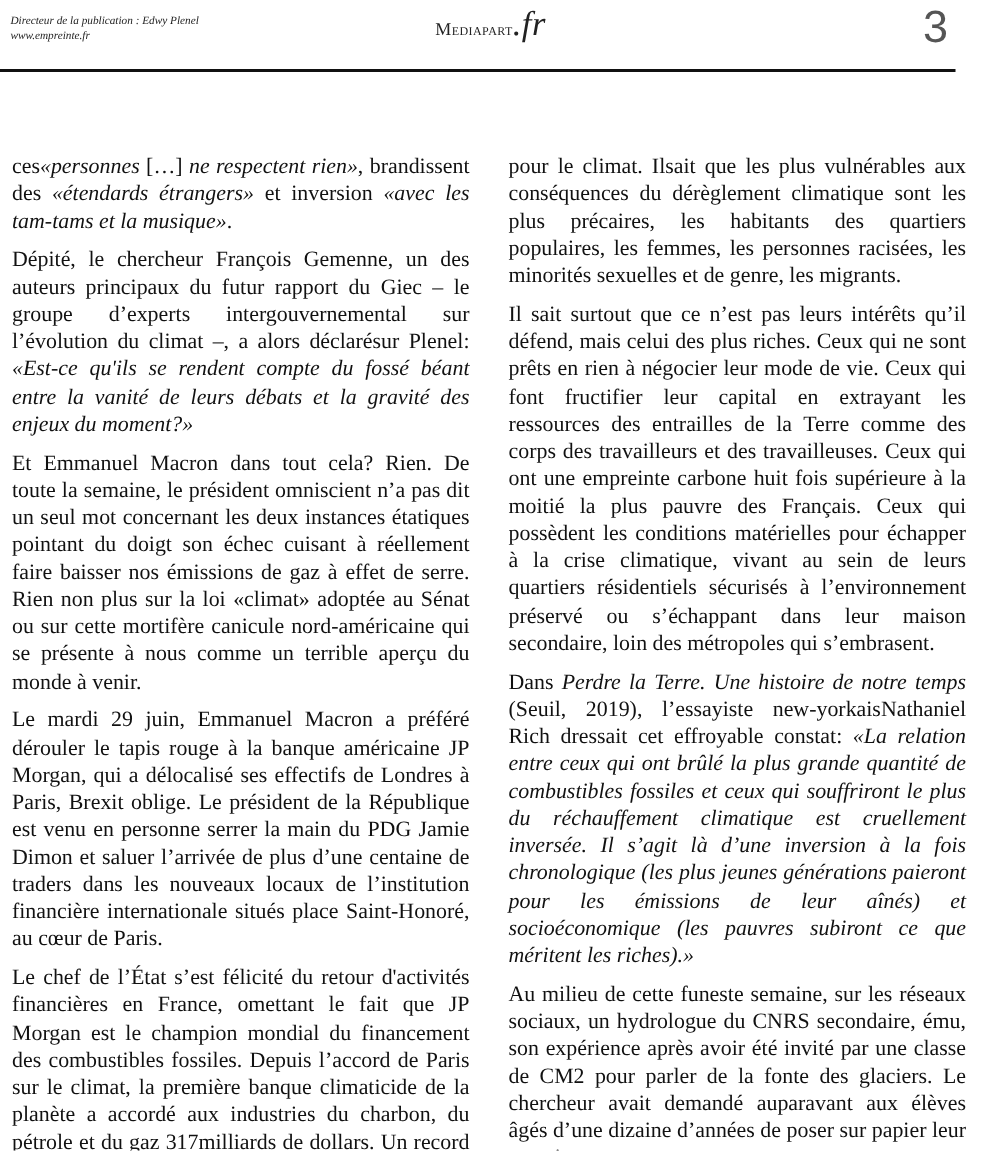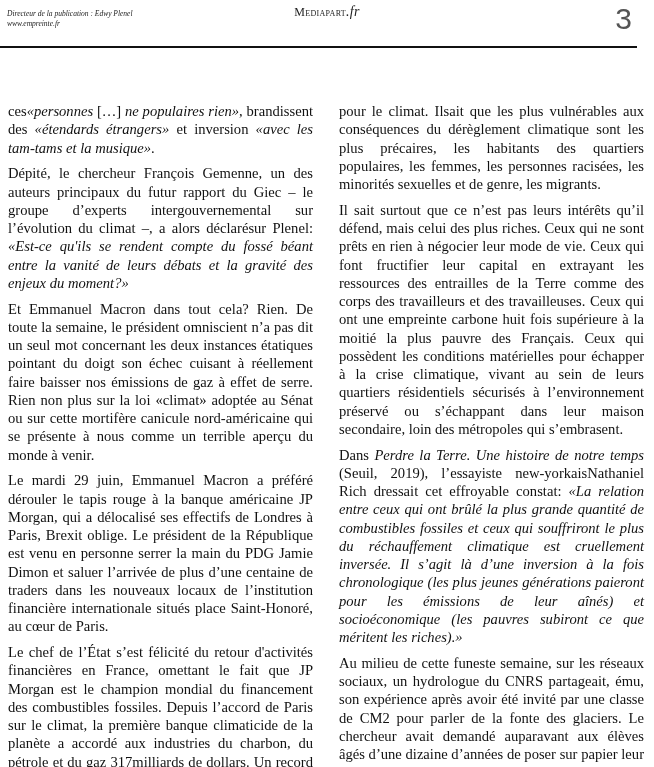".fr" .masthead .tld { font-size: 14px -> 23px }
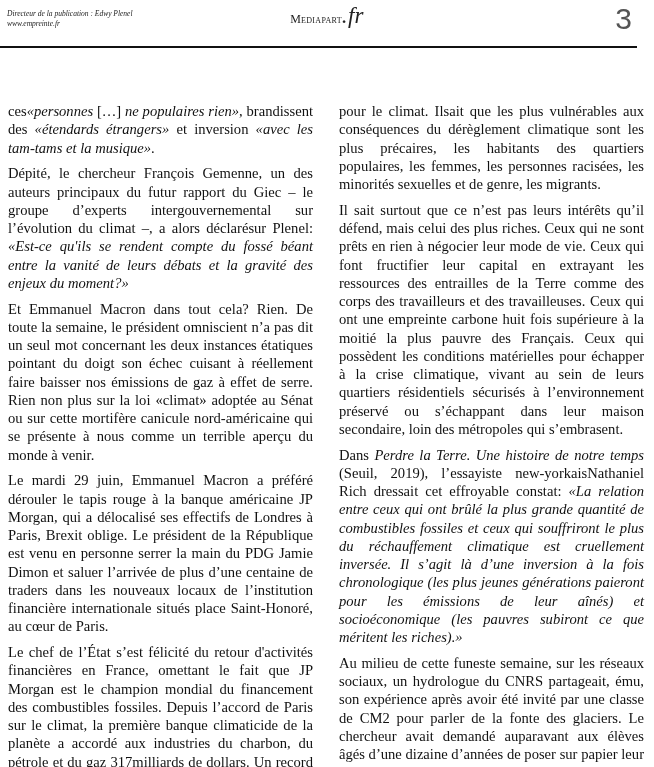"ne populaires rien»" i { text: populaires -> respectent }
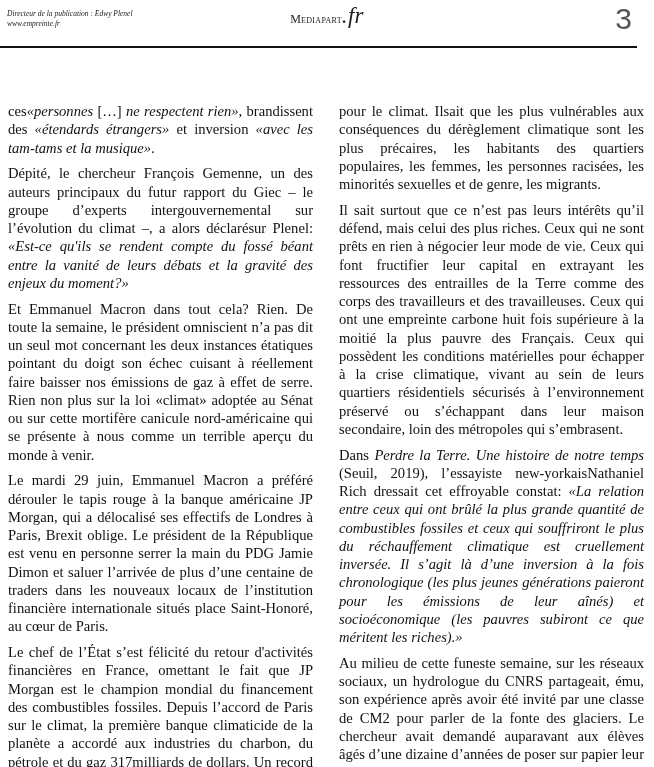"partageait" b { text: partageait -> secondaire }
